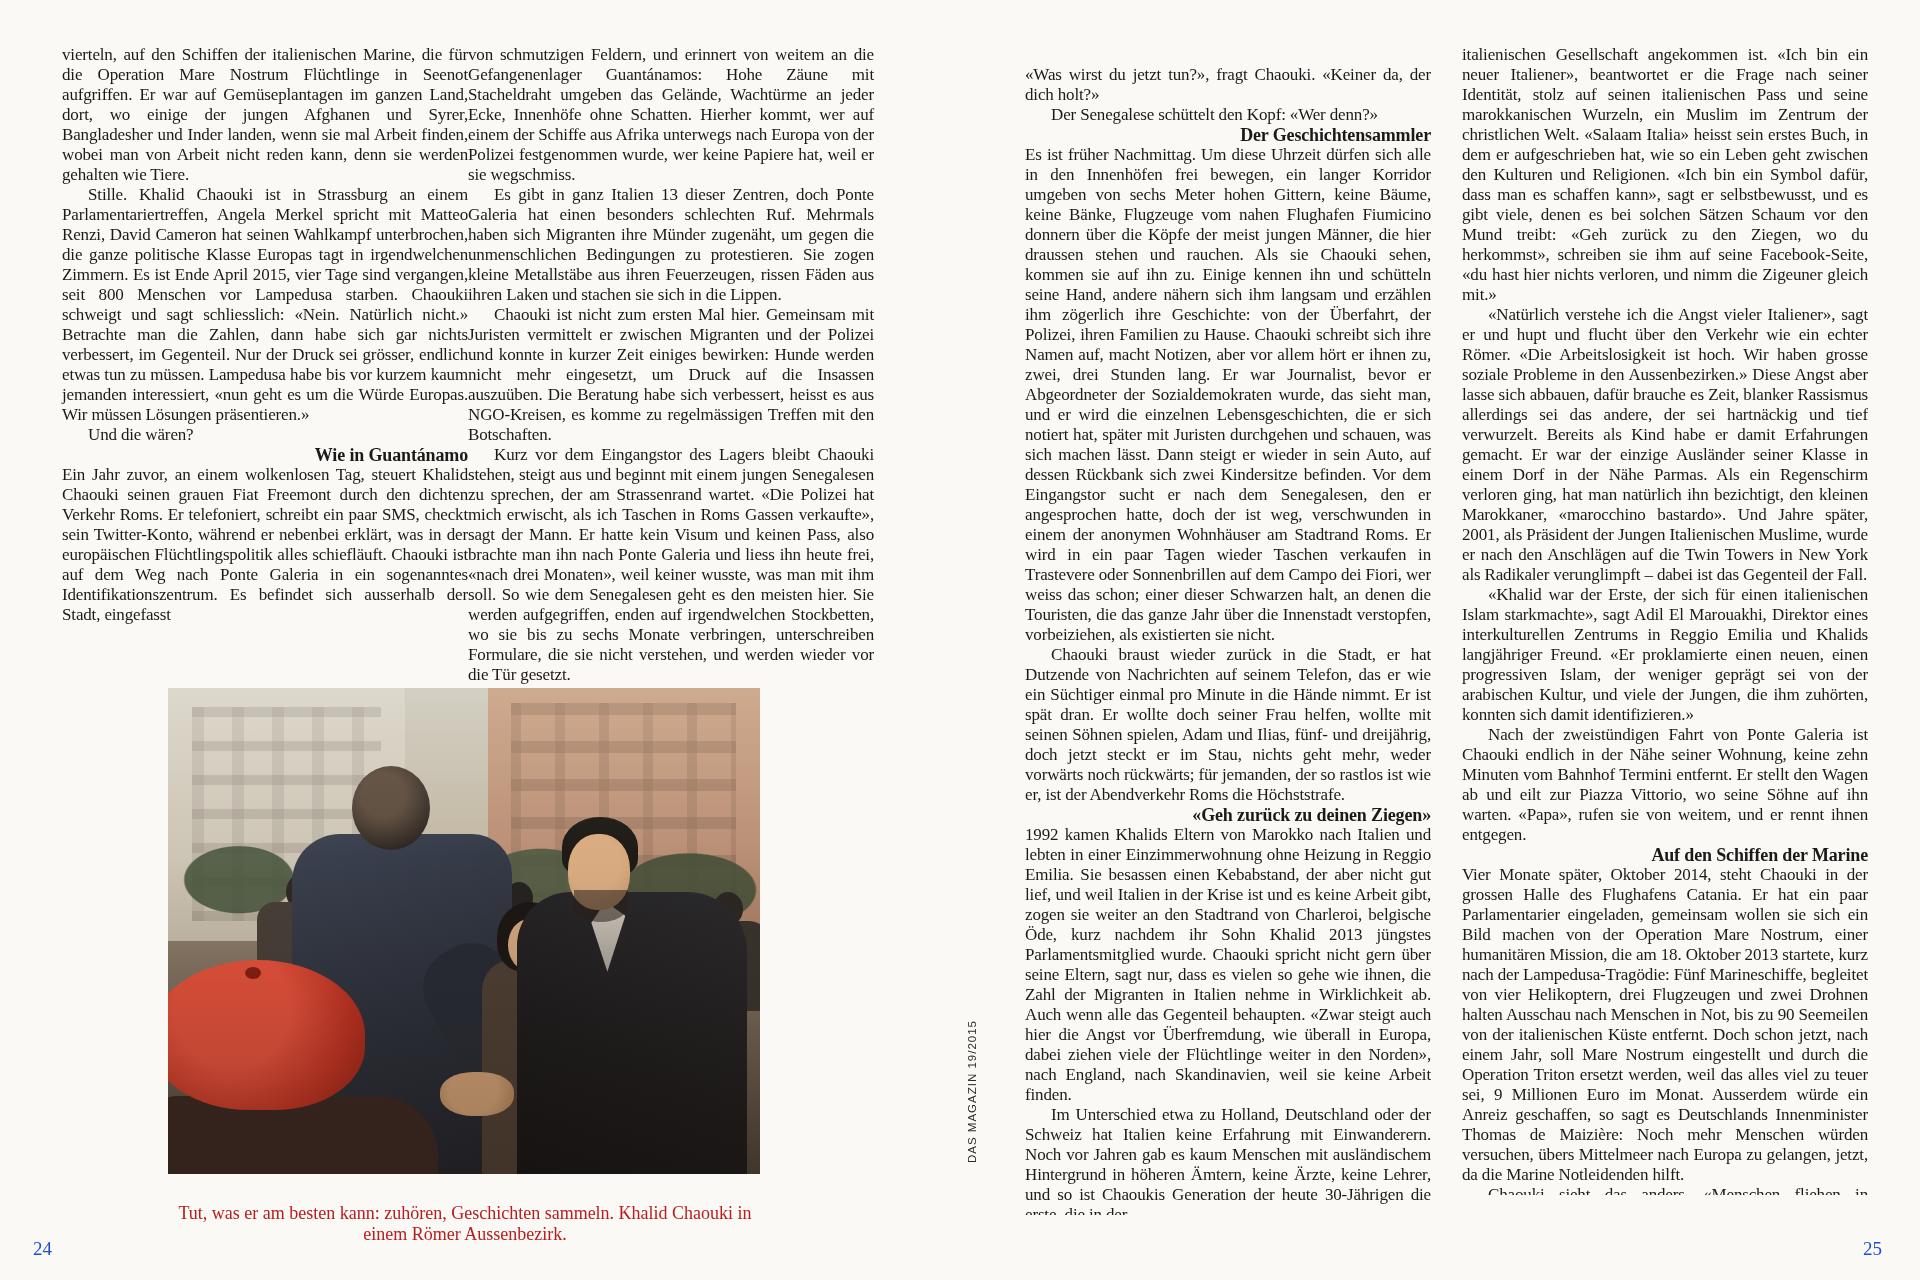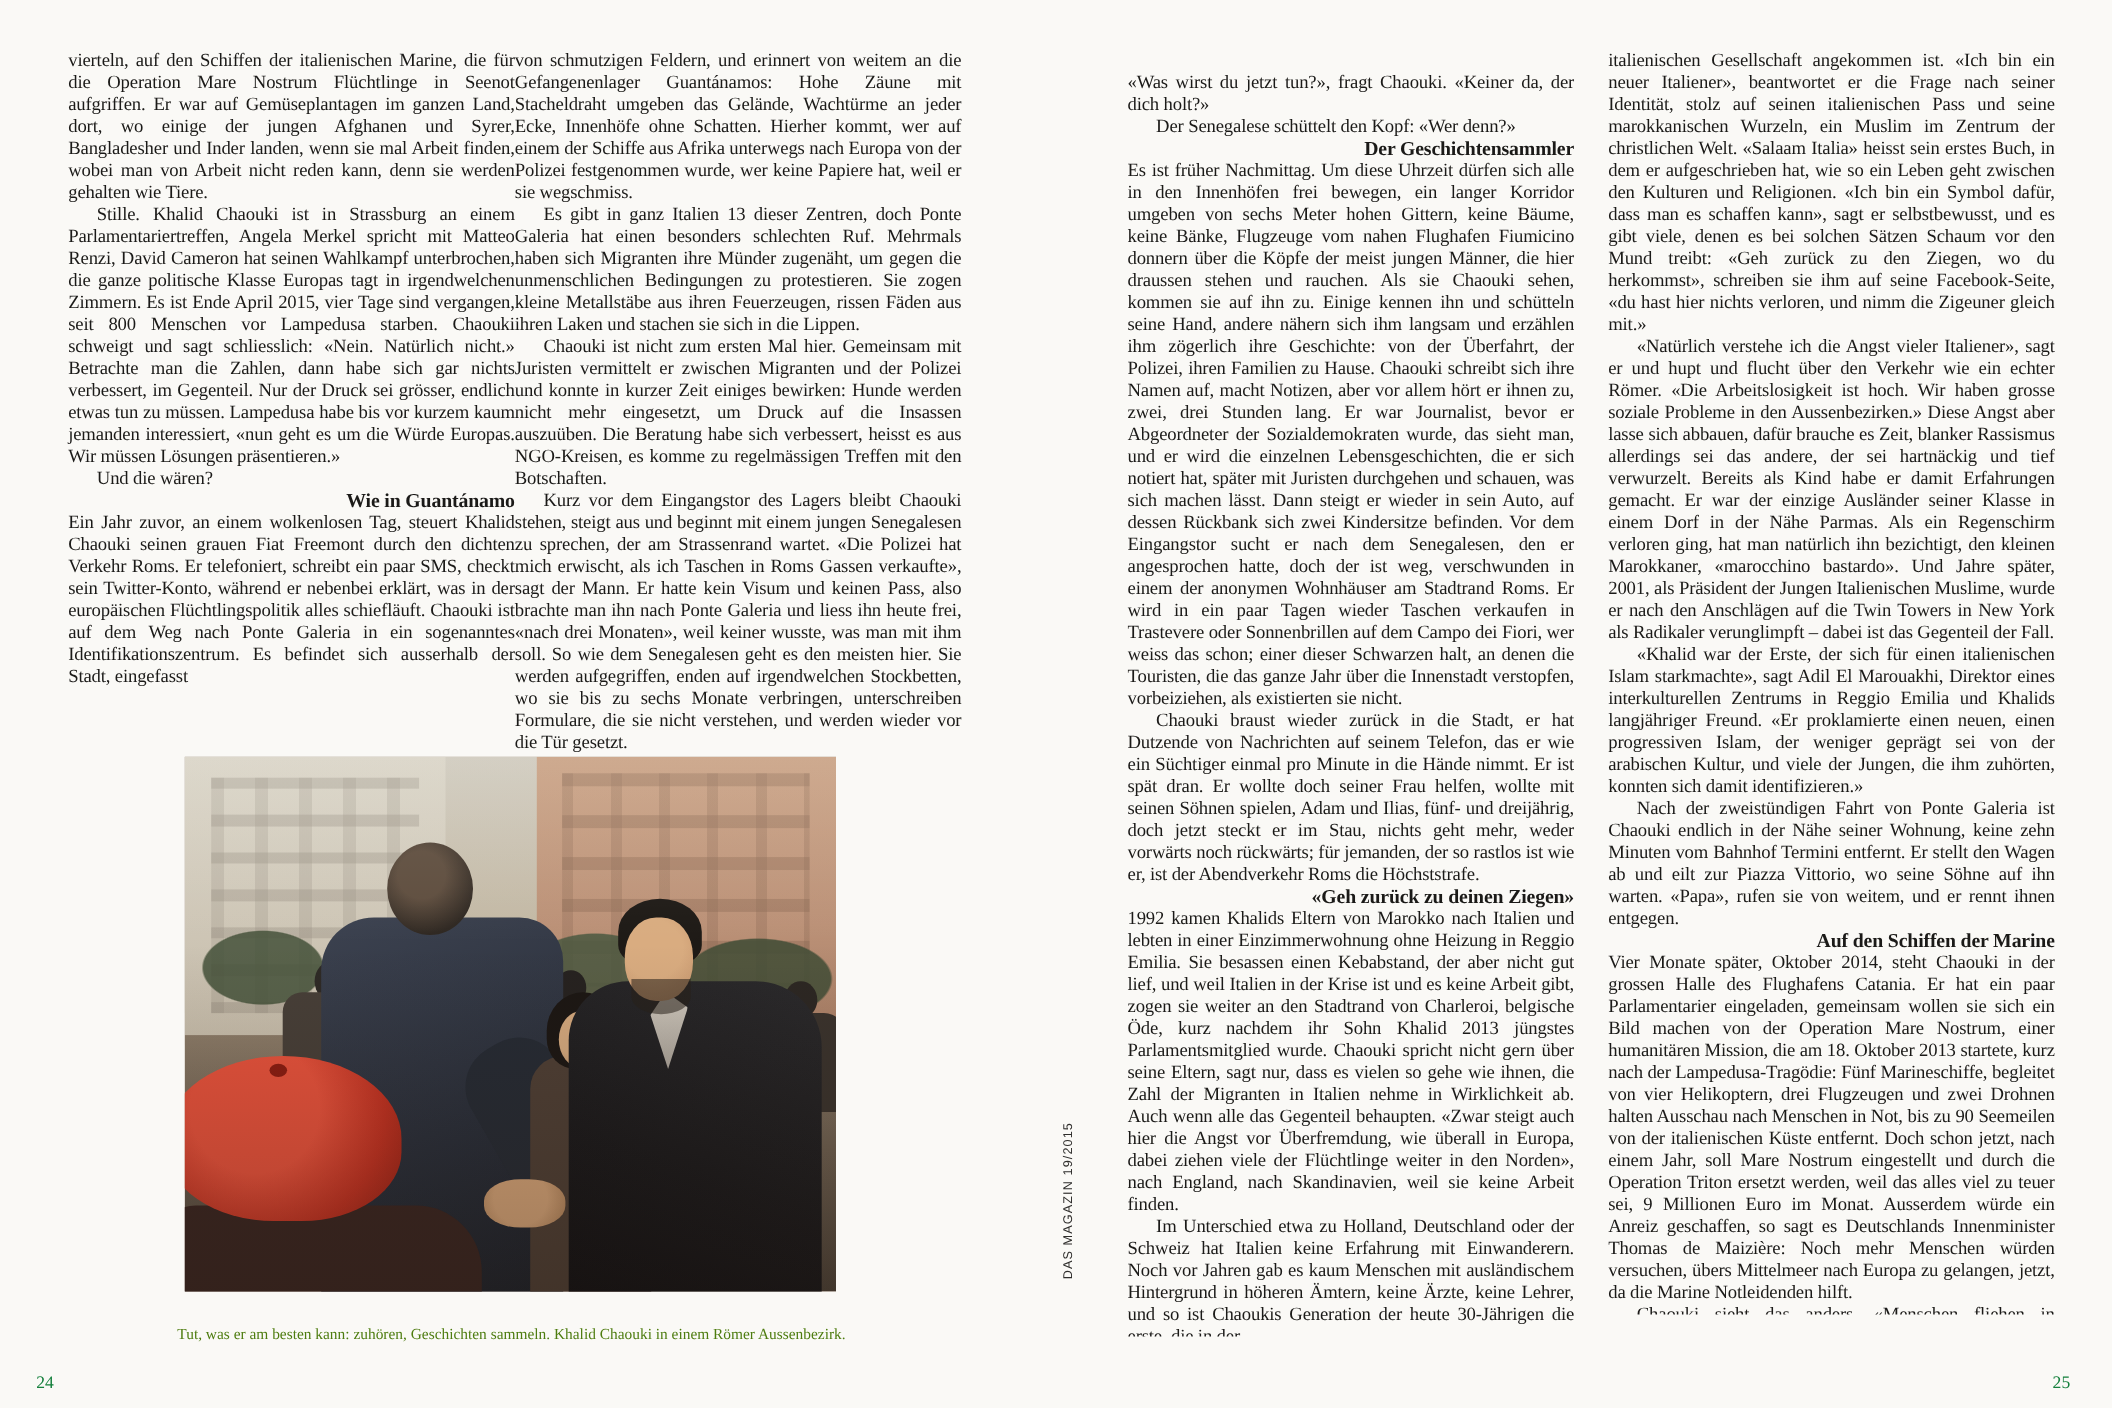"Tut, was er am besten" .caption { color: #4d7c0f -> #b91c1c; font-size: 14px -> 18px }
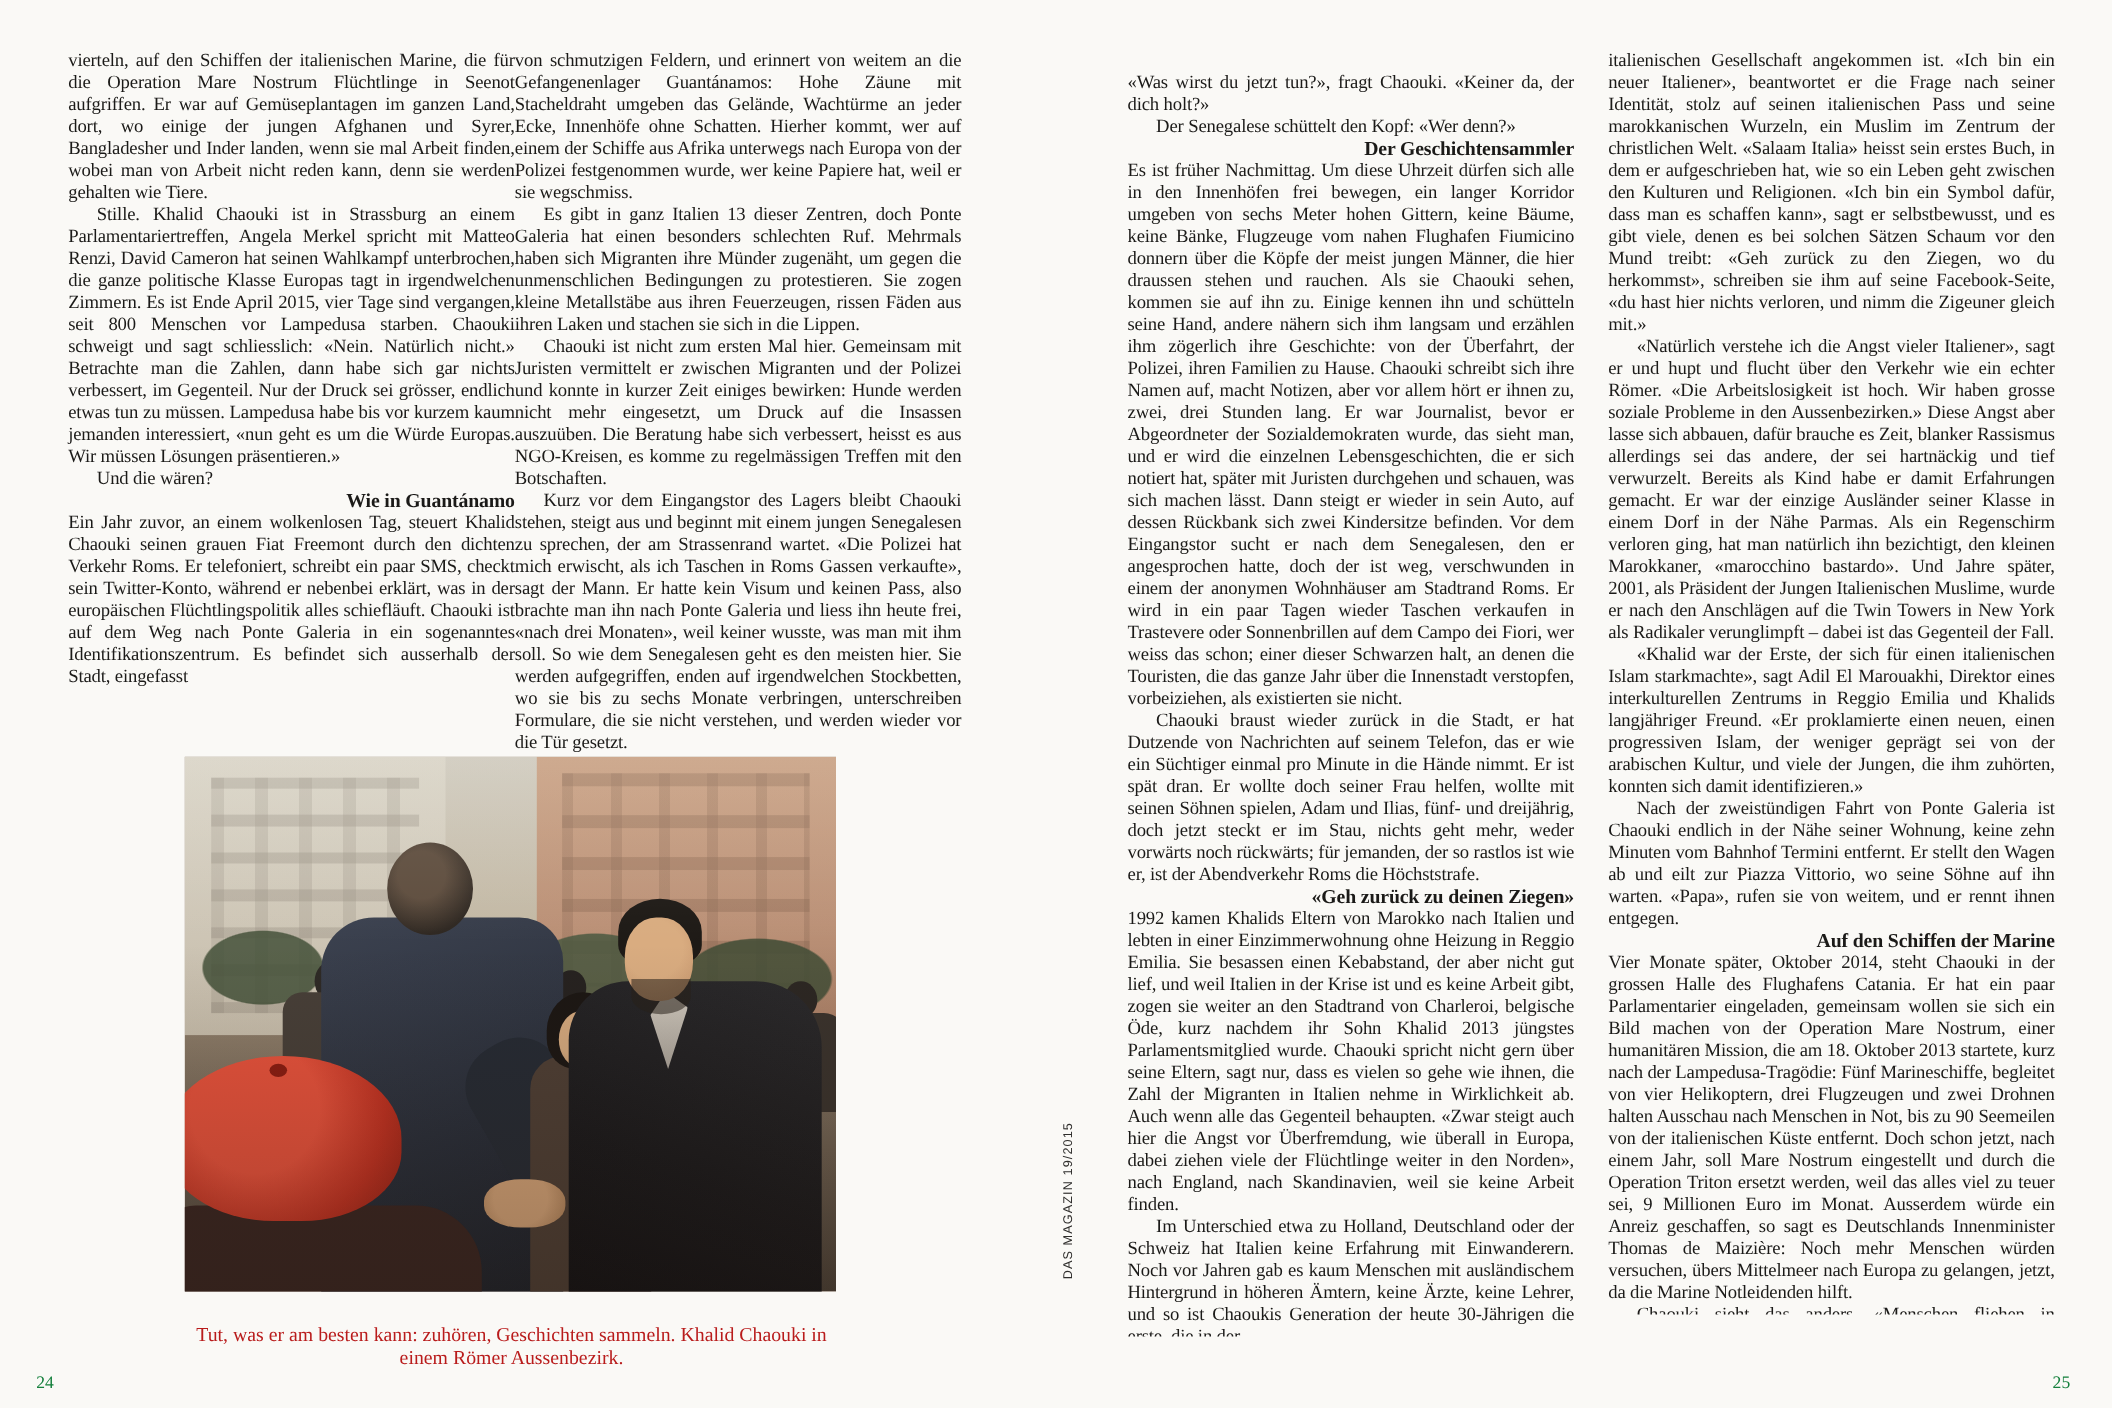"24" .pagenum { color: #15803d -> #1d4ed8; font-size: 16px -> 19px; margin-top: 11px -> none }
